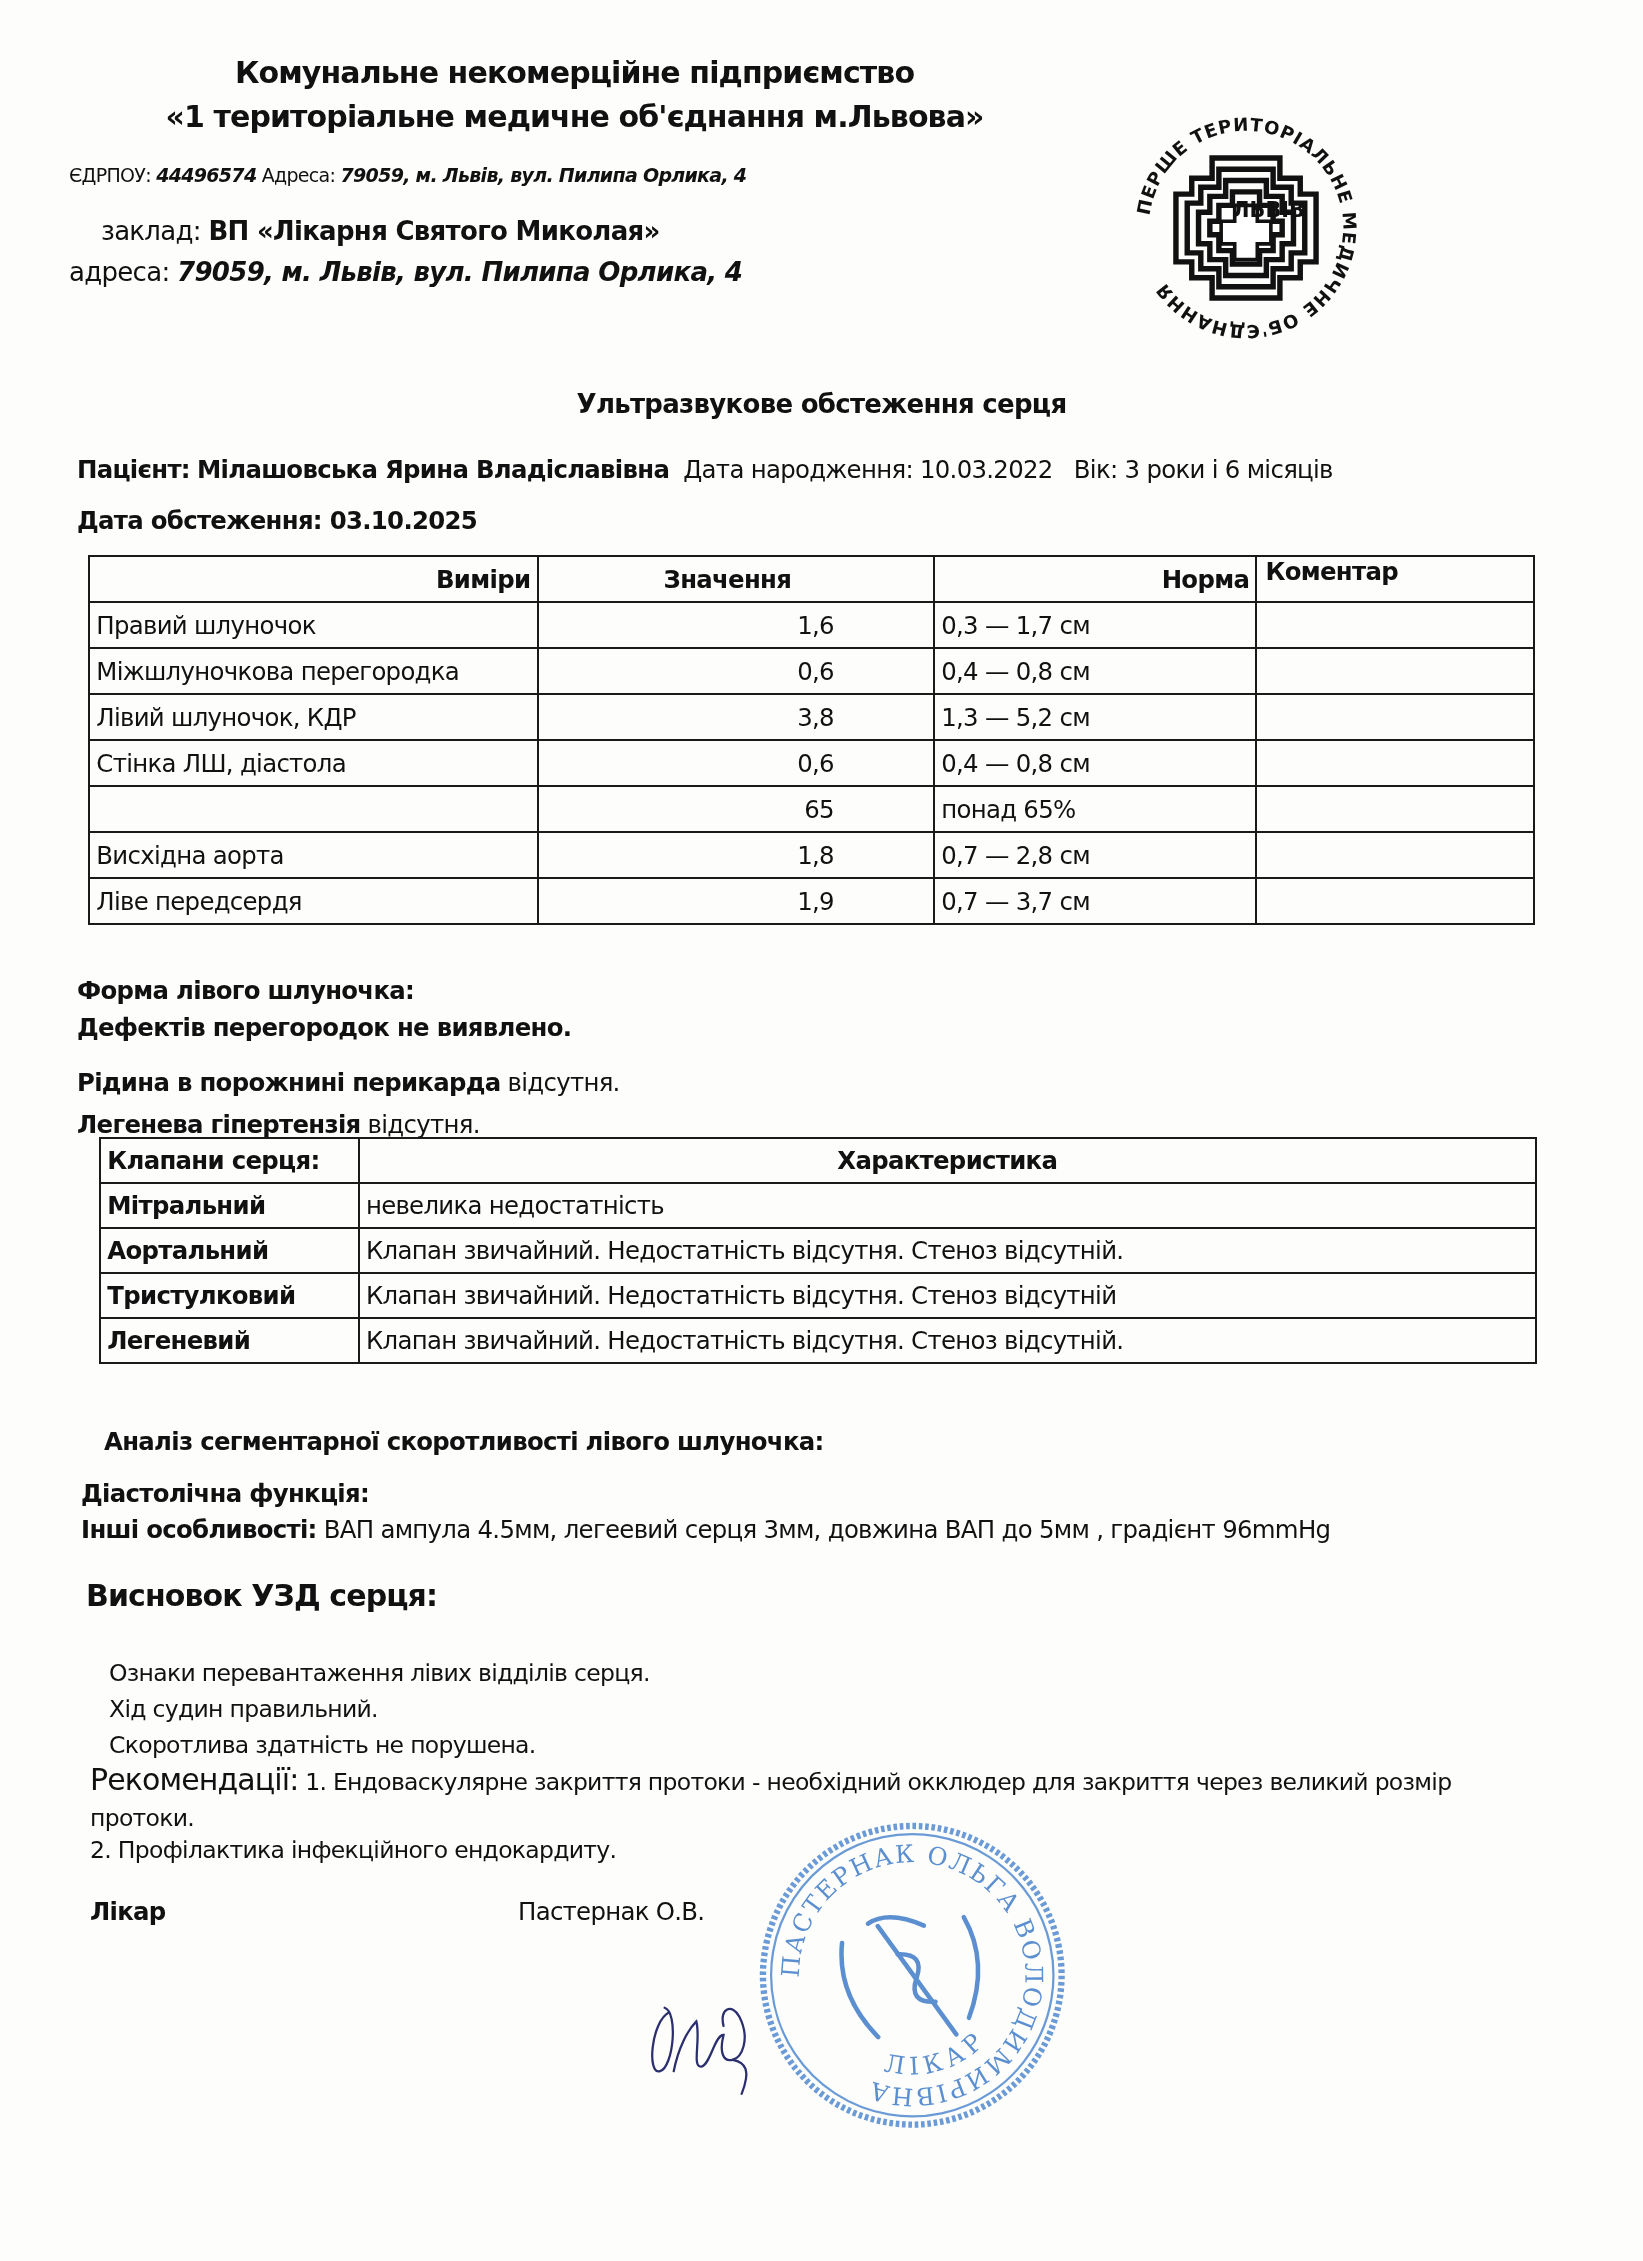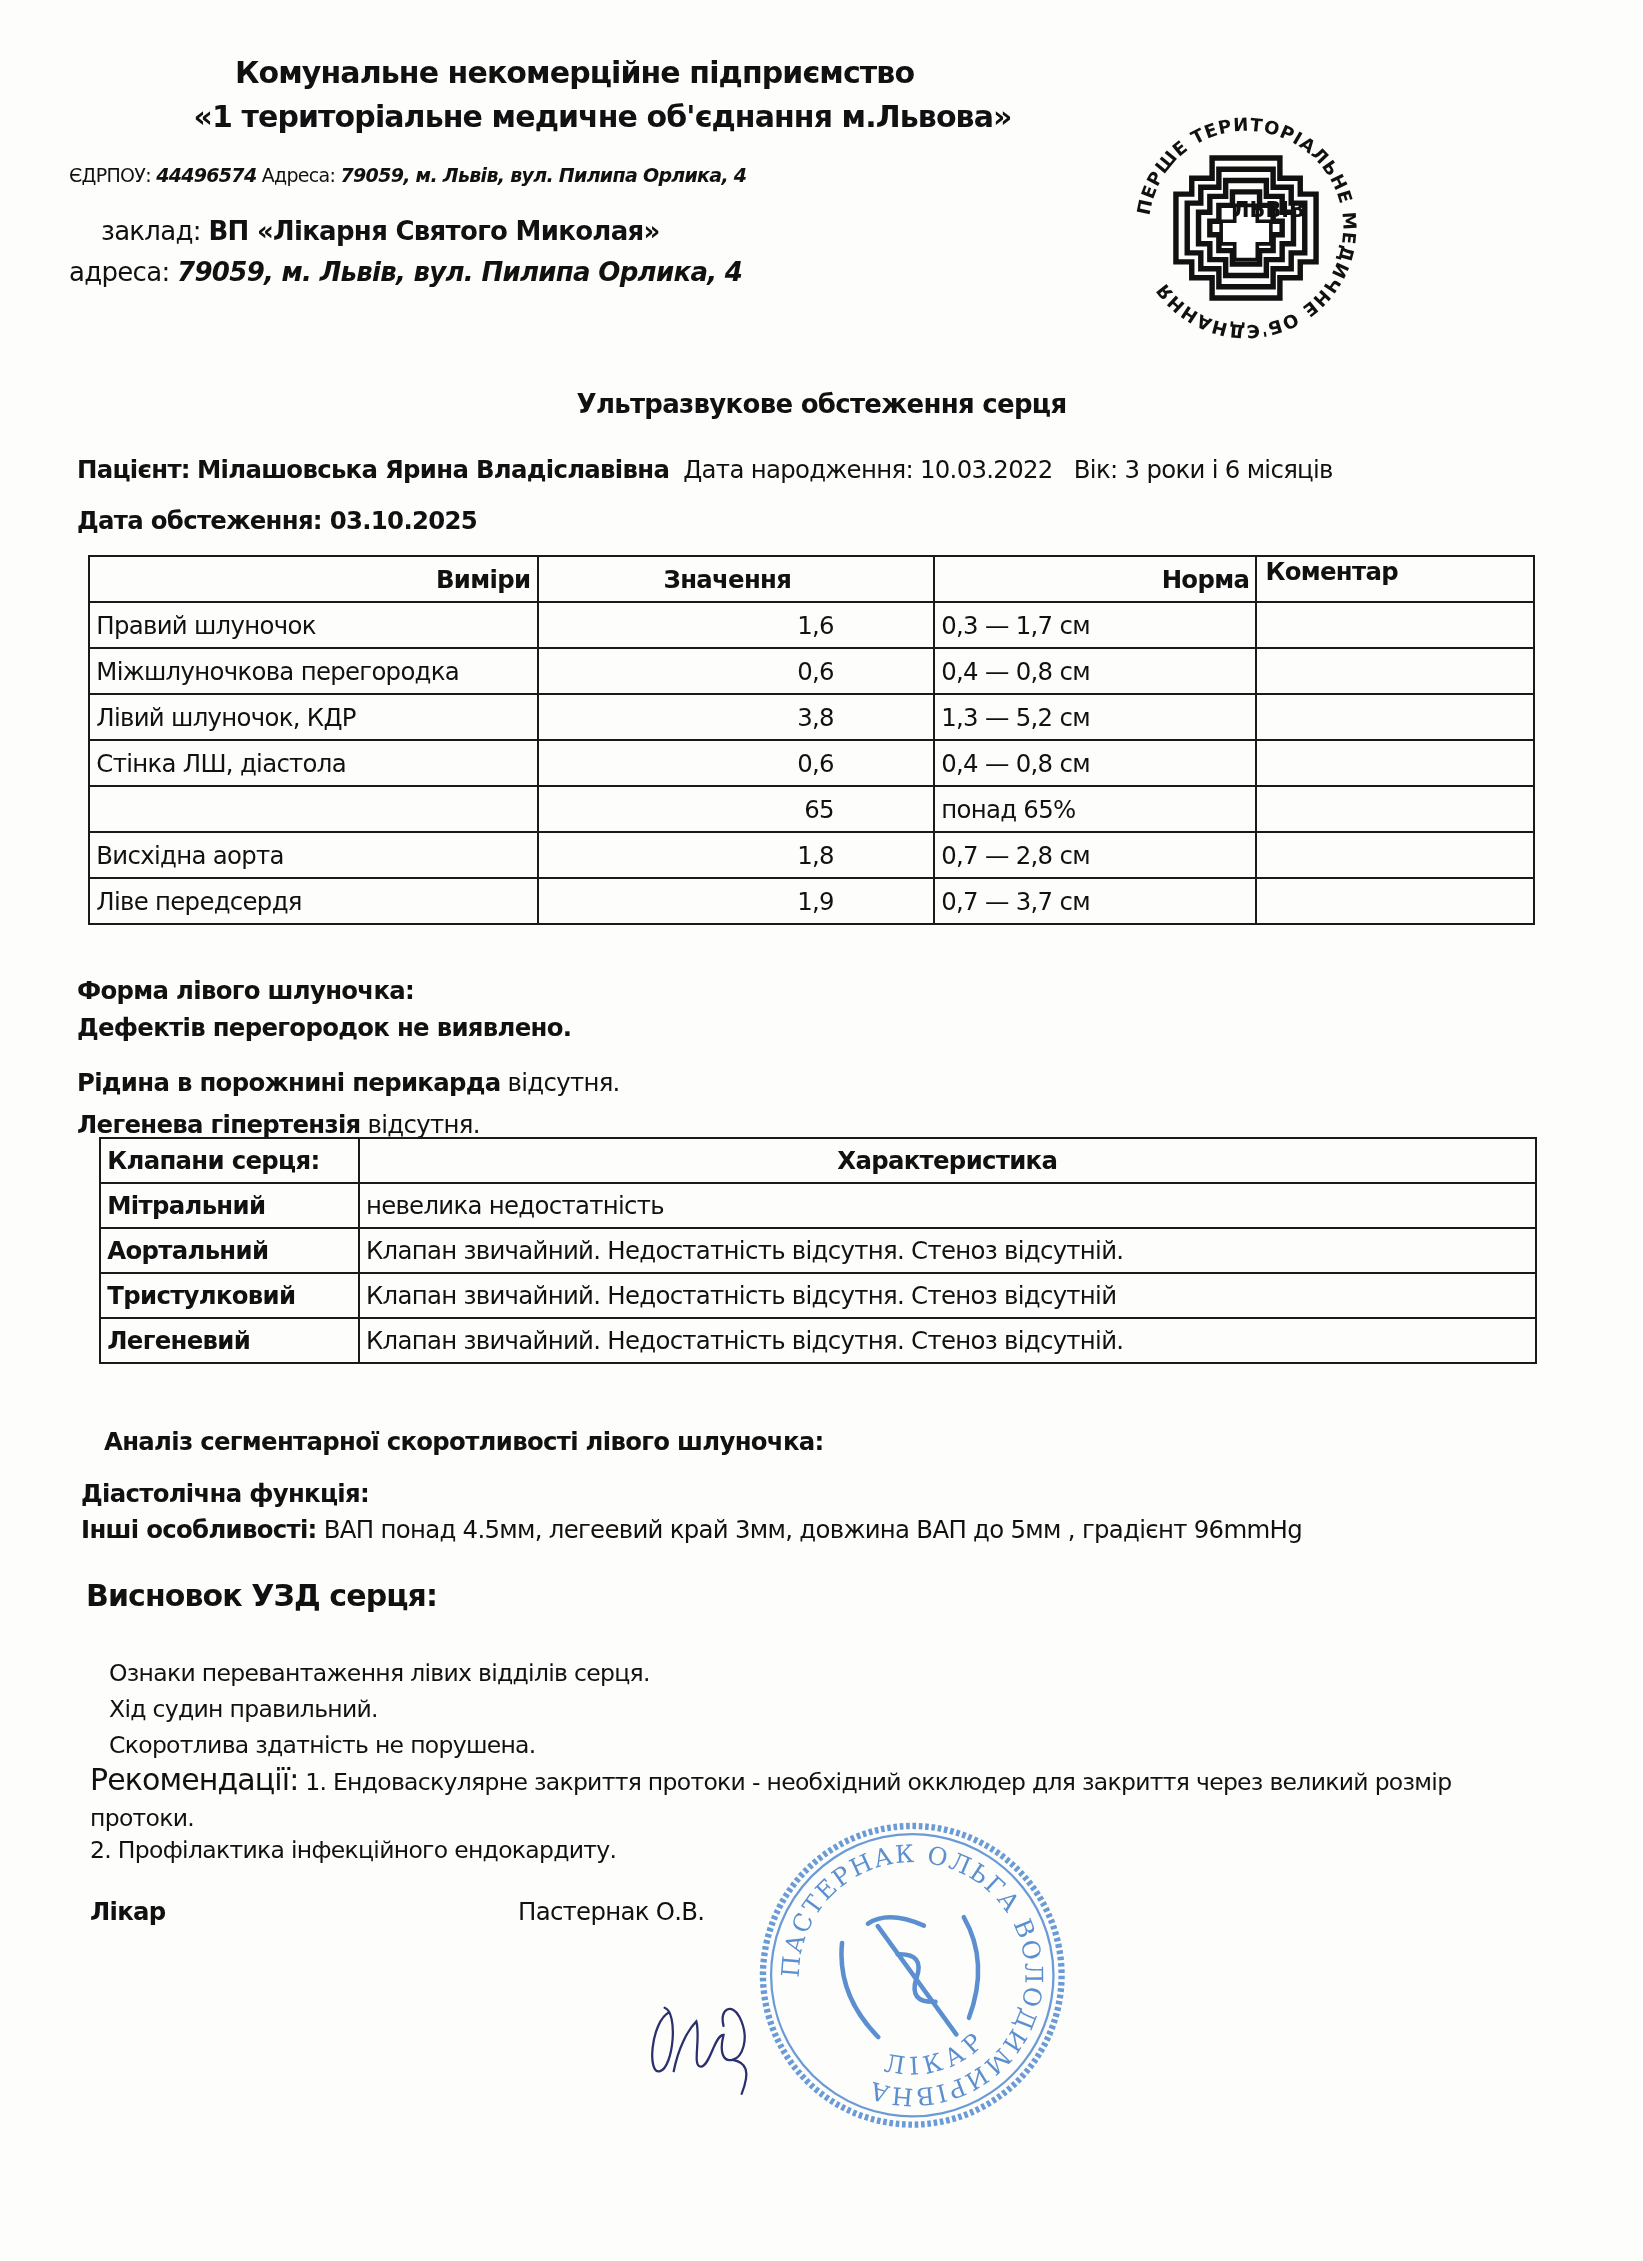"«1 територіальне медичне об'єднання" .org2 { padding-left: 28px -> none }
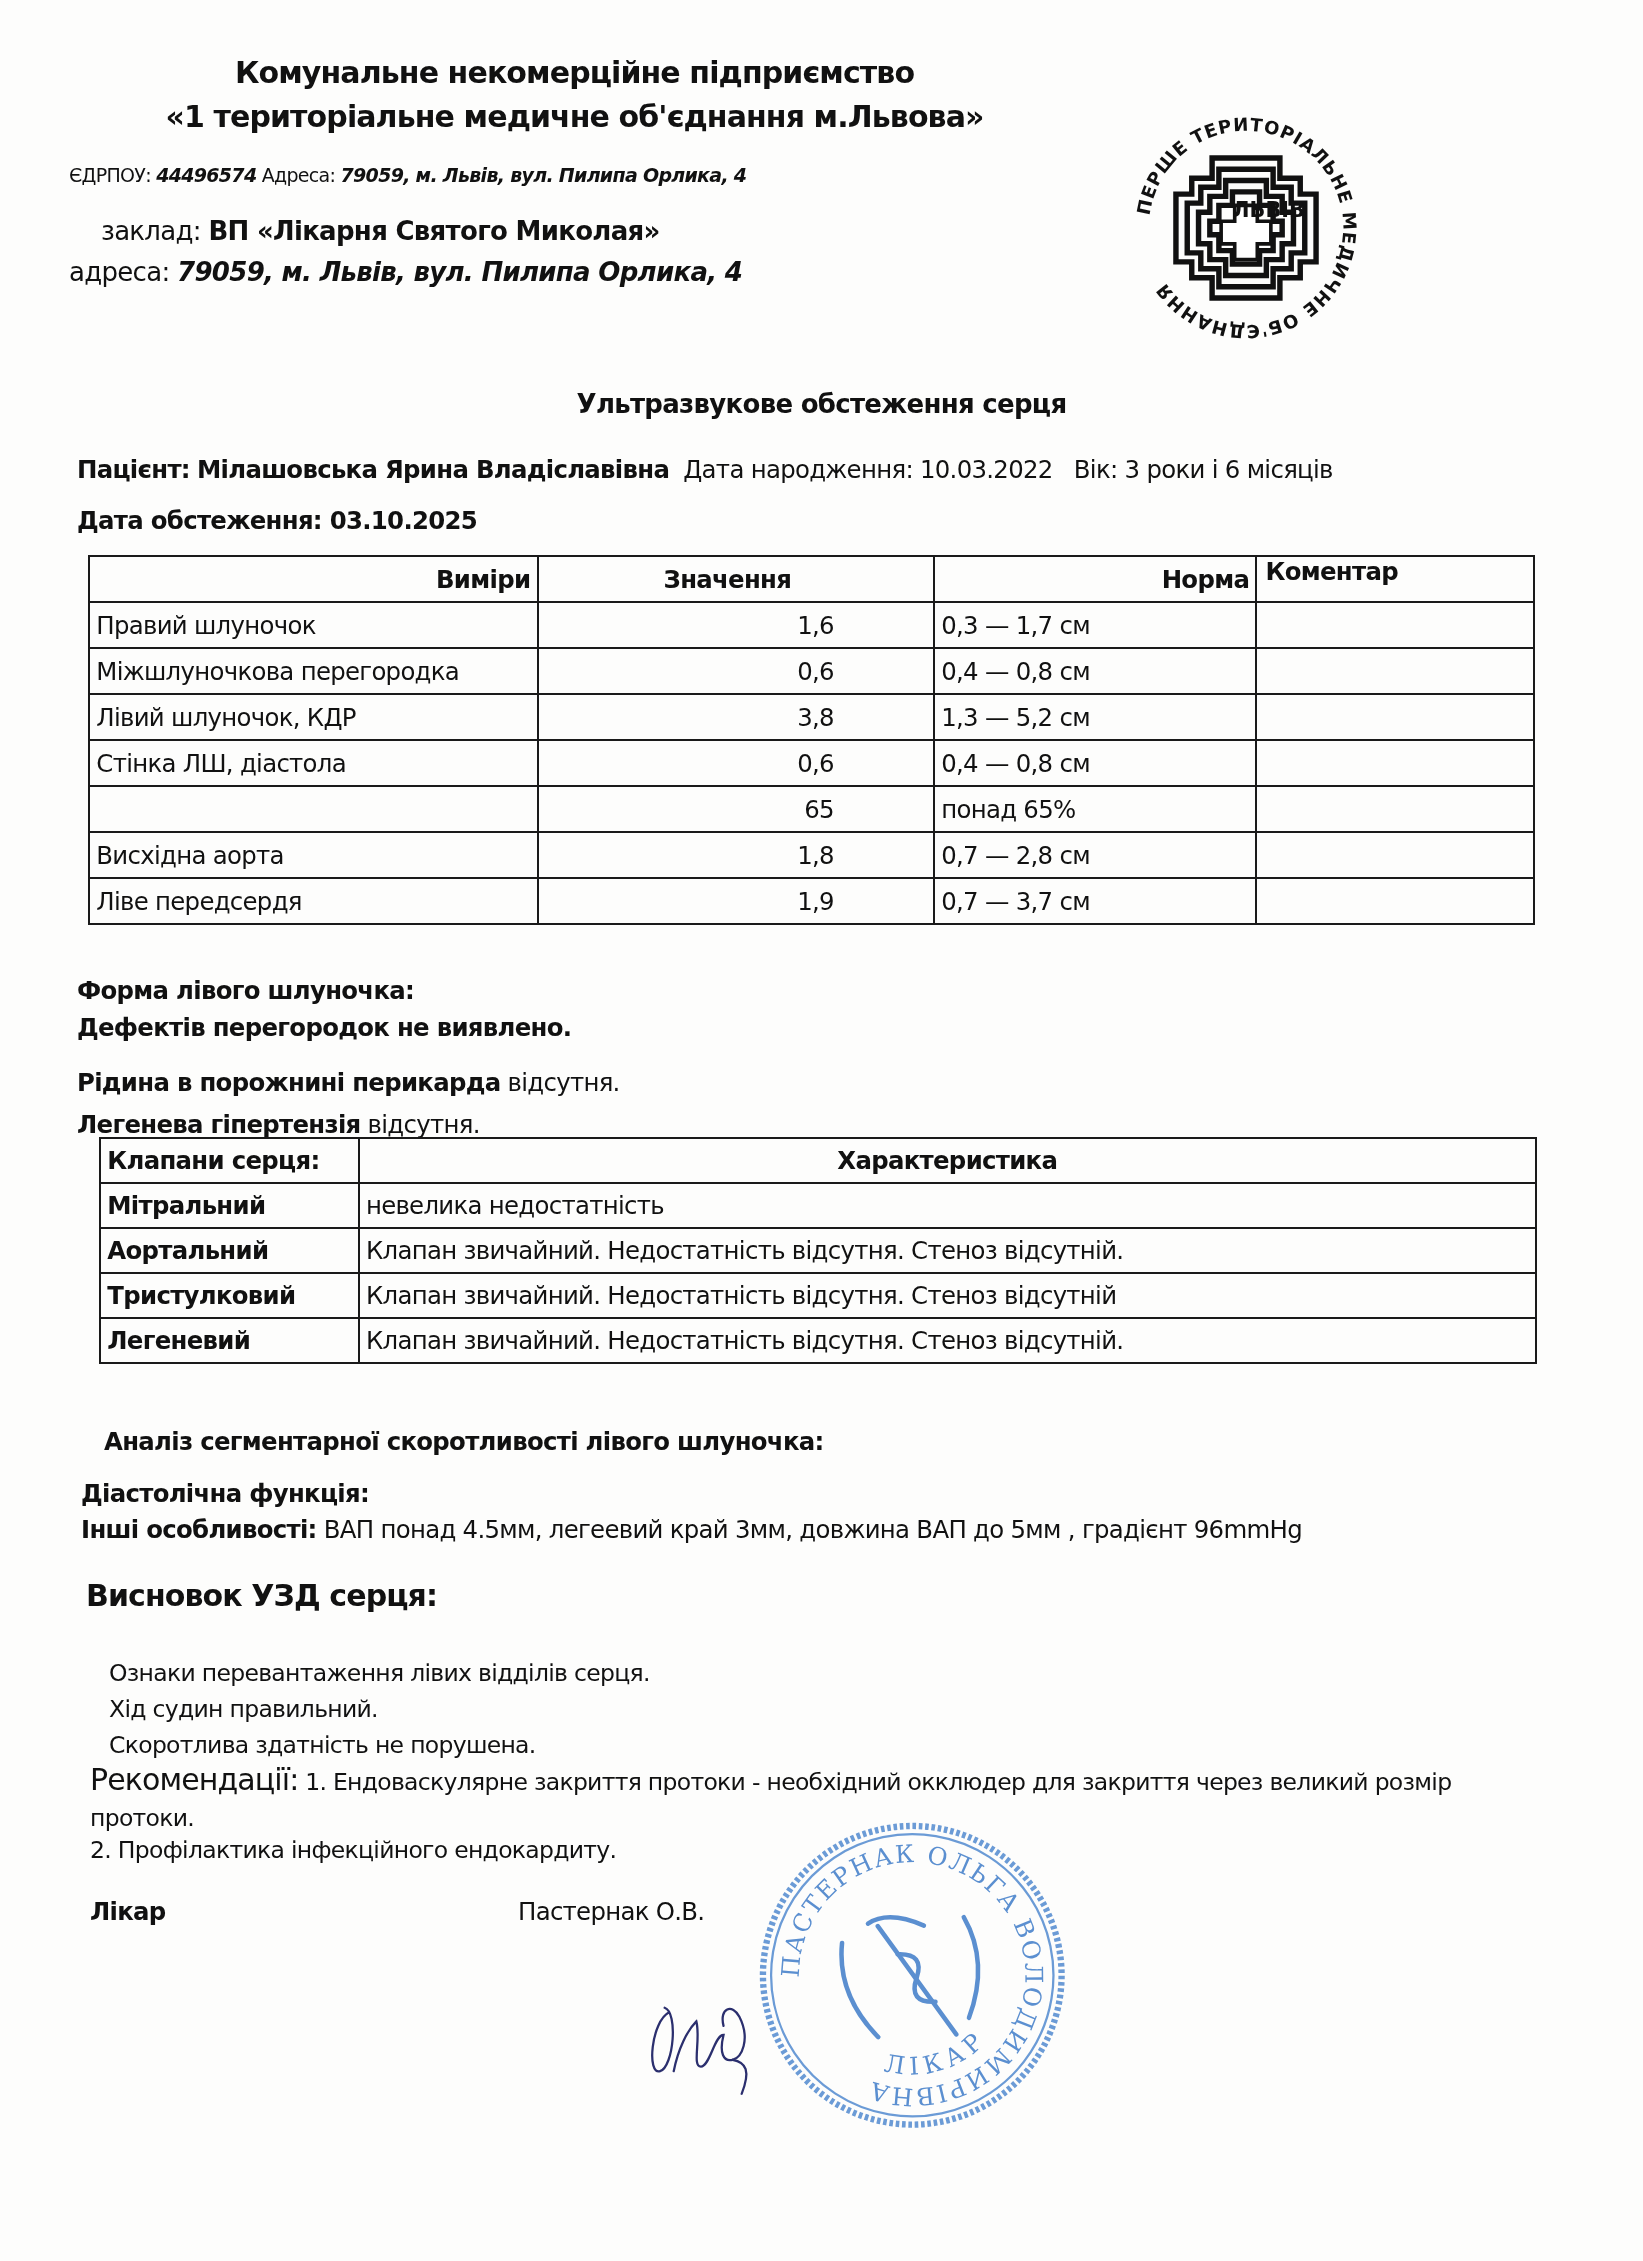"ВАП понад 4.5мм, легеевий край" span { text: понад 4.5мм, легеевий край -> ампула 4.5мм, легеевий серця }
